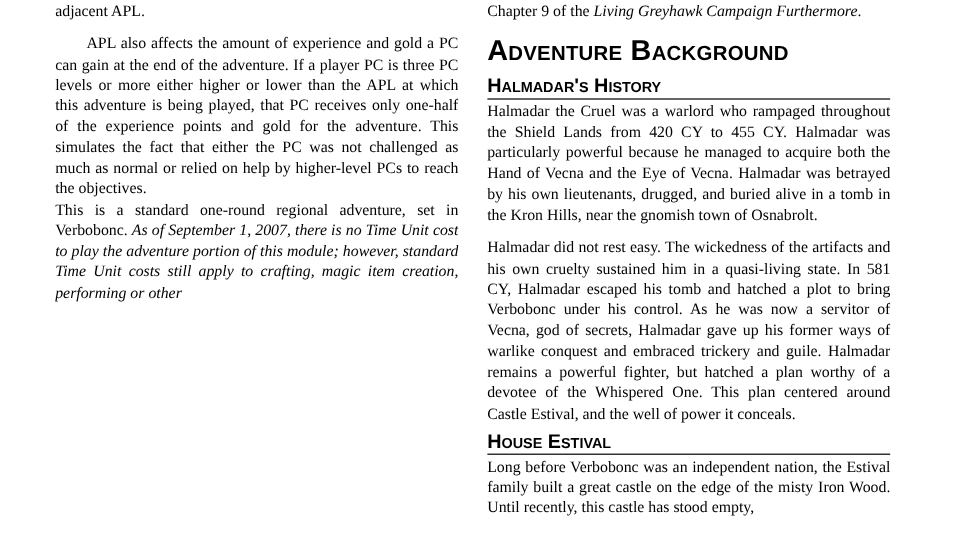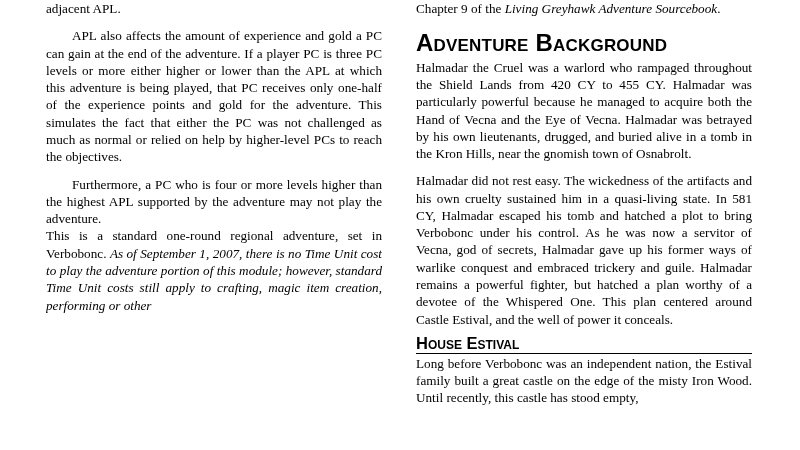"adjacent APL." .page { gap: 34px -> 24px }
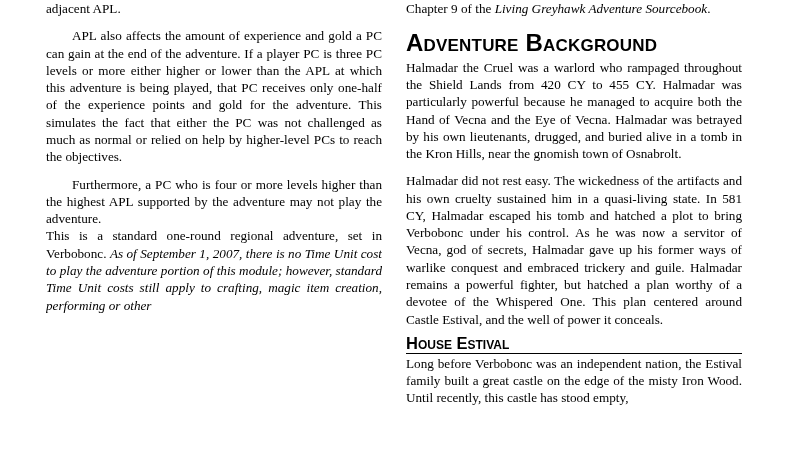"Living Greyhawk Adventure Sourcebook" span.italic { text: Adventure Sourcebook -> Campaign Furthermore }
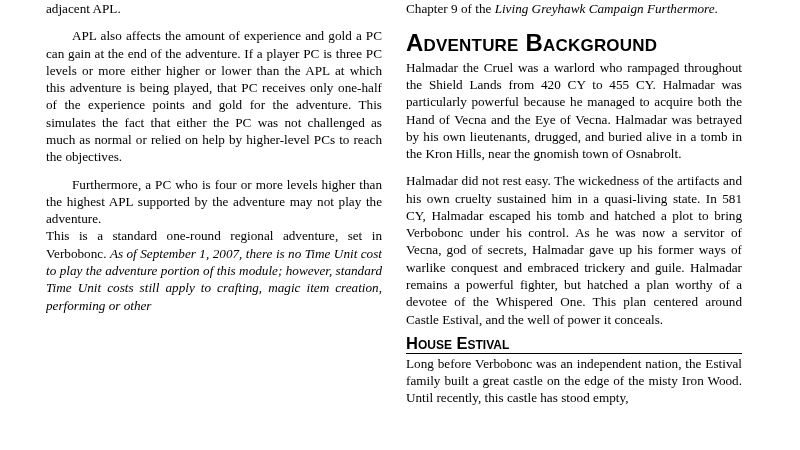"Halmadar's History" h2.subsection { html: none -> <h2>Halmadar's History</h2> }
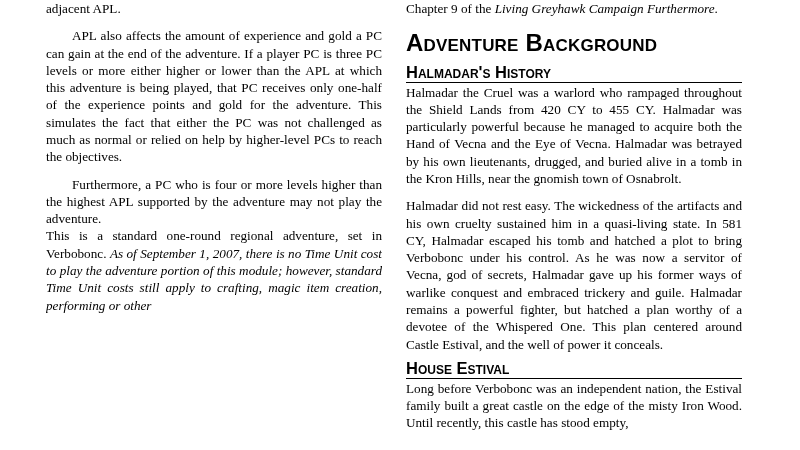"Furthermore, a PC who is" p.indent { html: <p>Furthermore, a PC who is four or more levels higher than the highest APL supported by the adventure may not play the adventure.</p> -> none }
